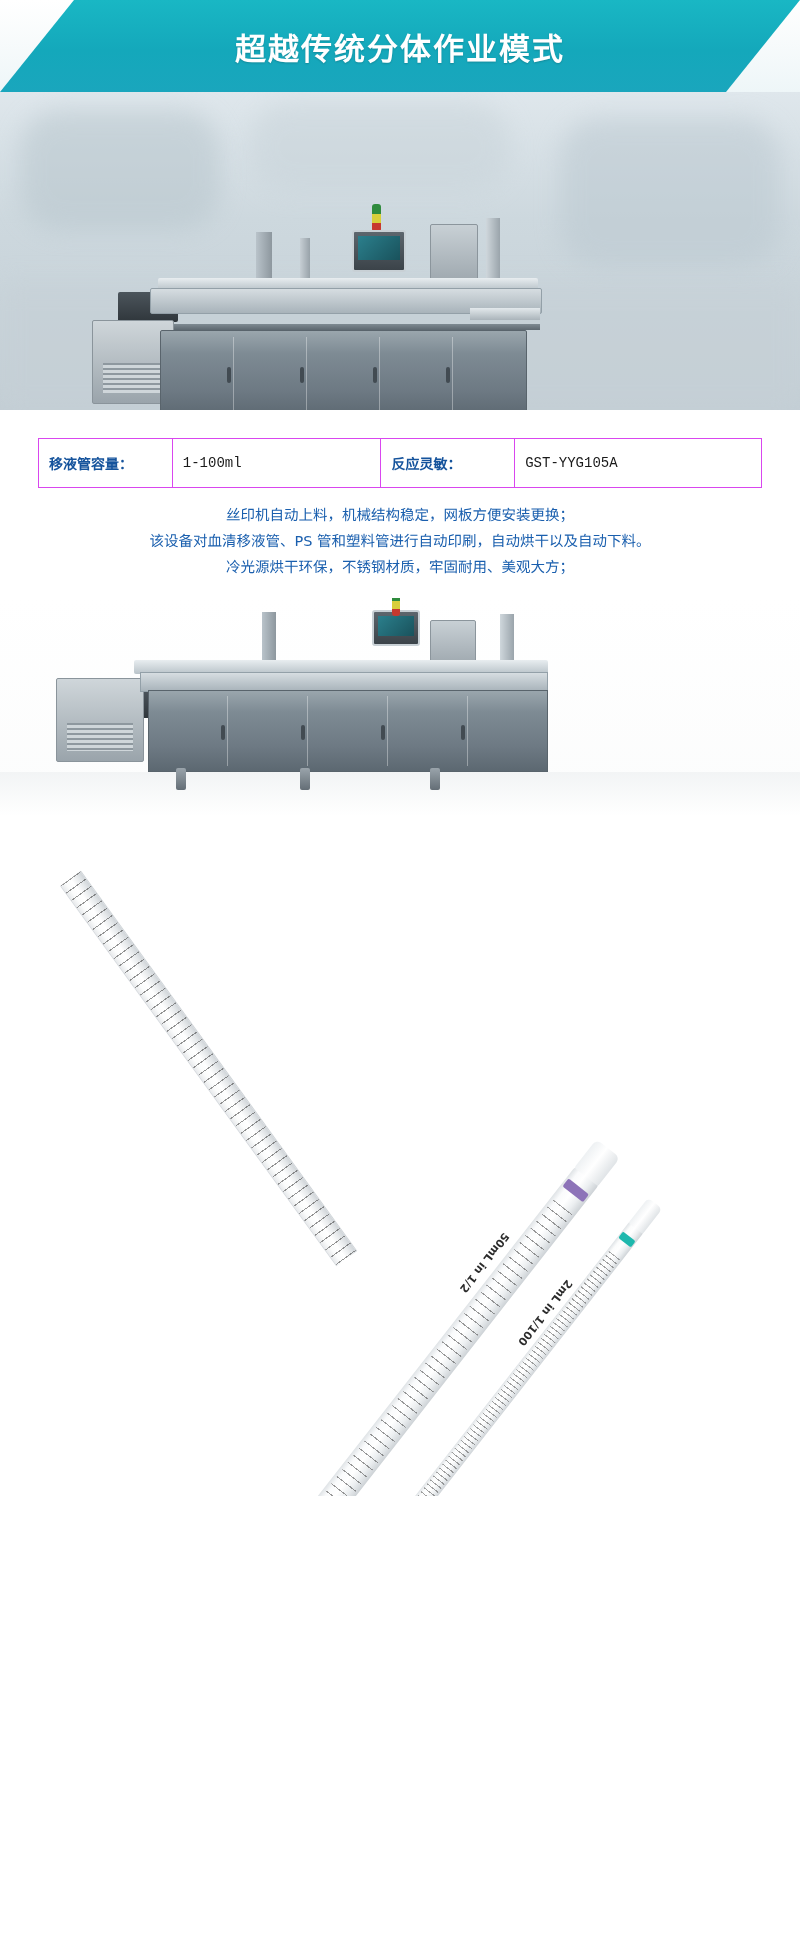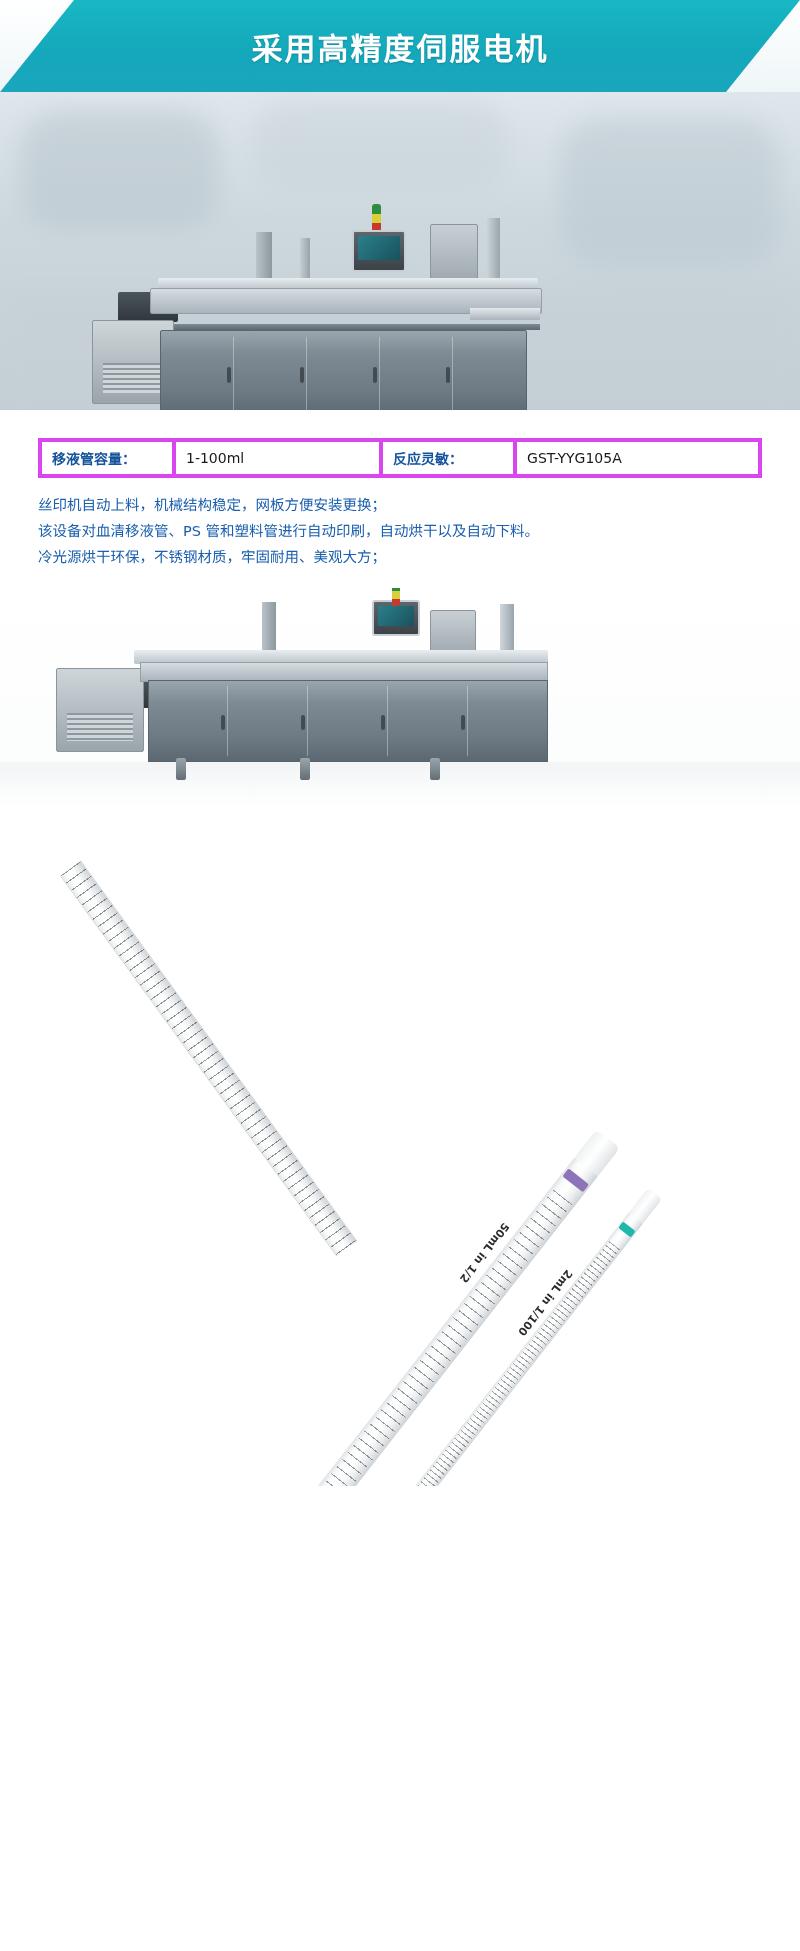"采用高精度伺服电机" div.banner-title { text: 采用高精度伺服电机 -> 超越传统分体作业模式 }
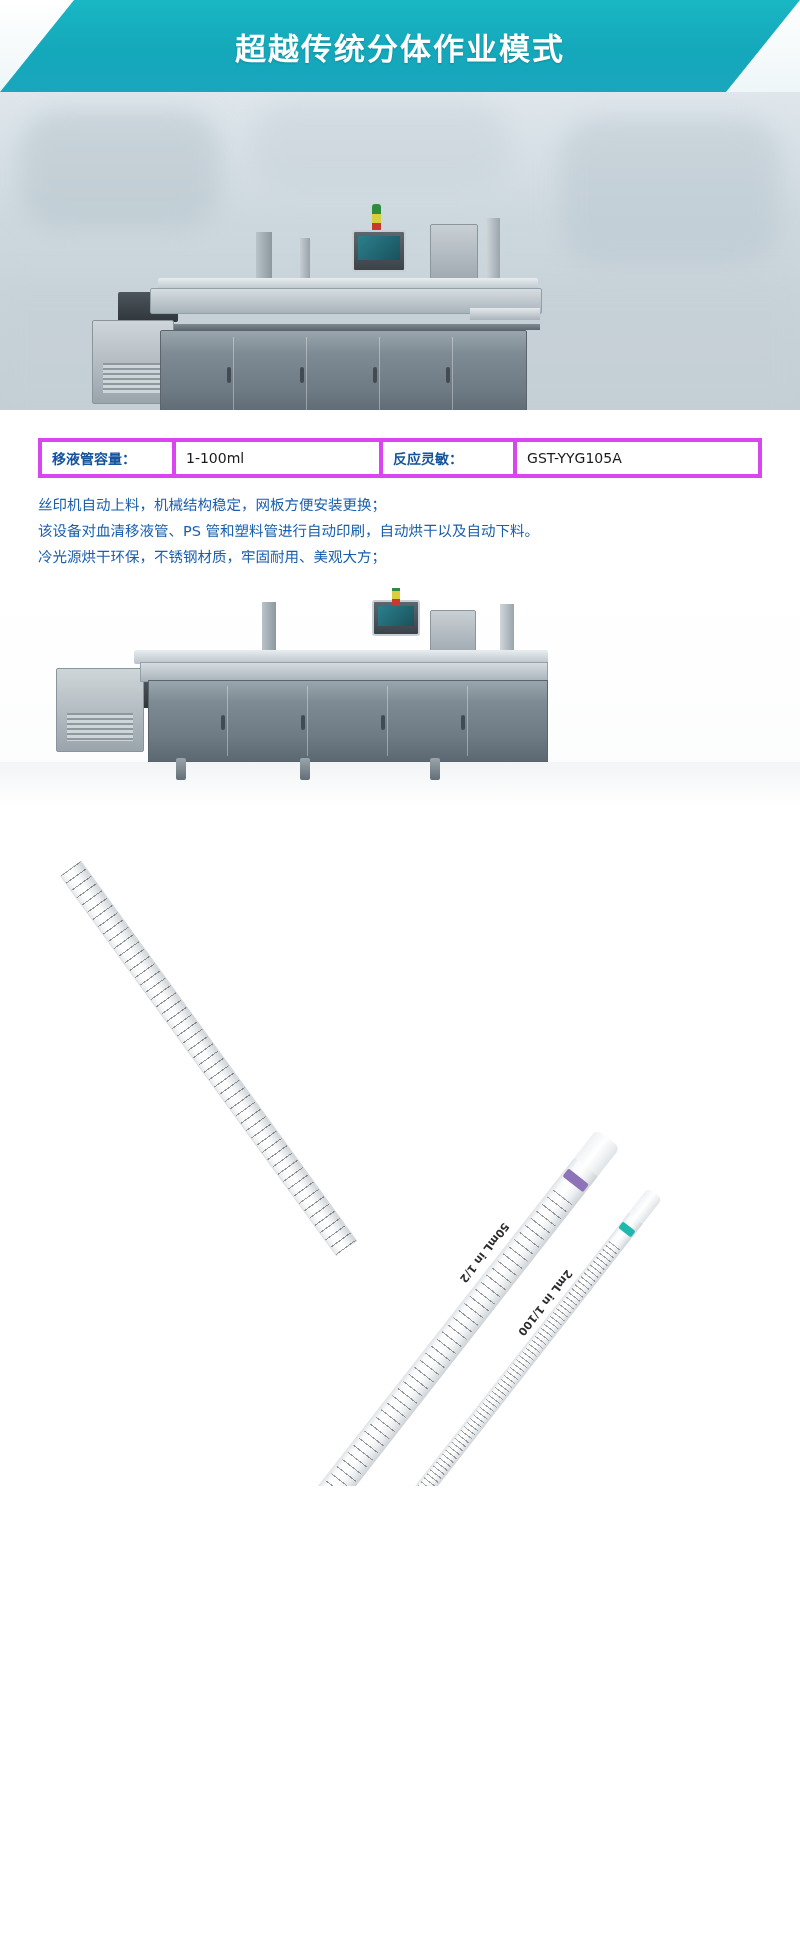"移液管容量：" table.spec td { border: 4px solid #d946ef -> 1px solid #d946ef; padding: 0 10px -> 8px 10px }
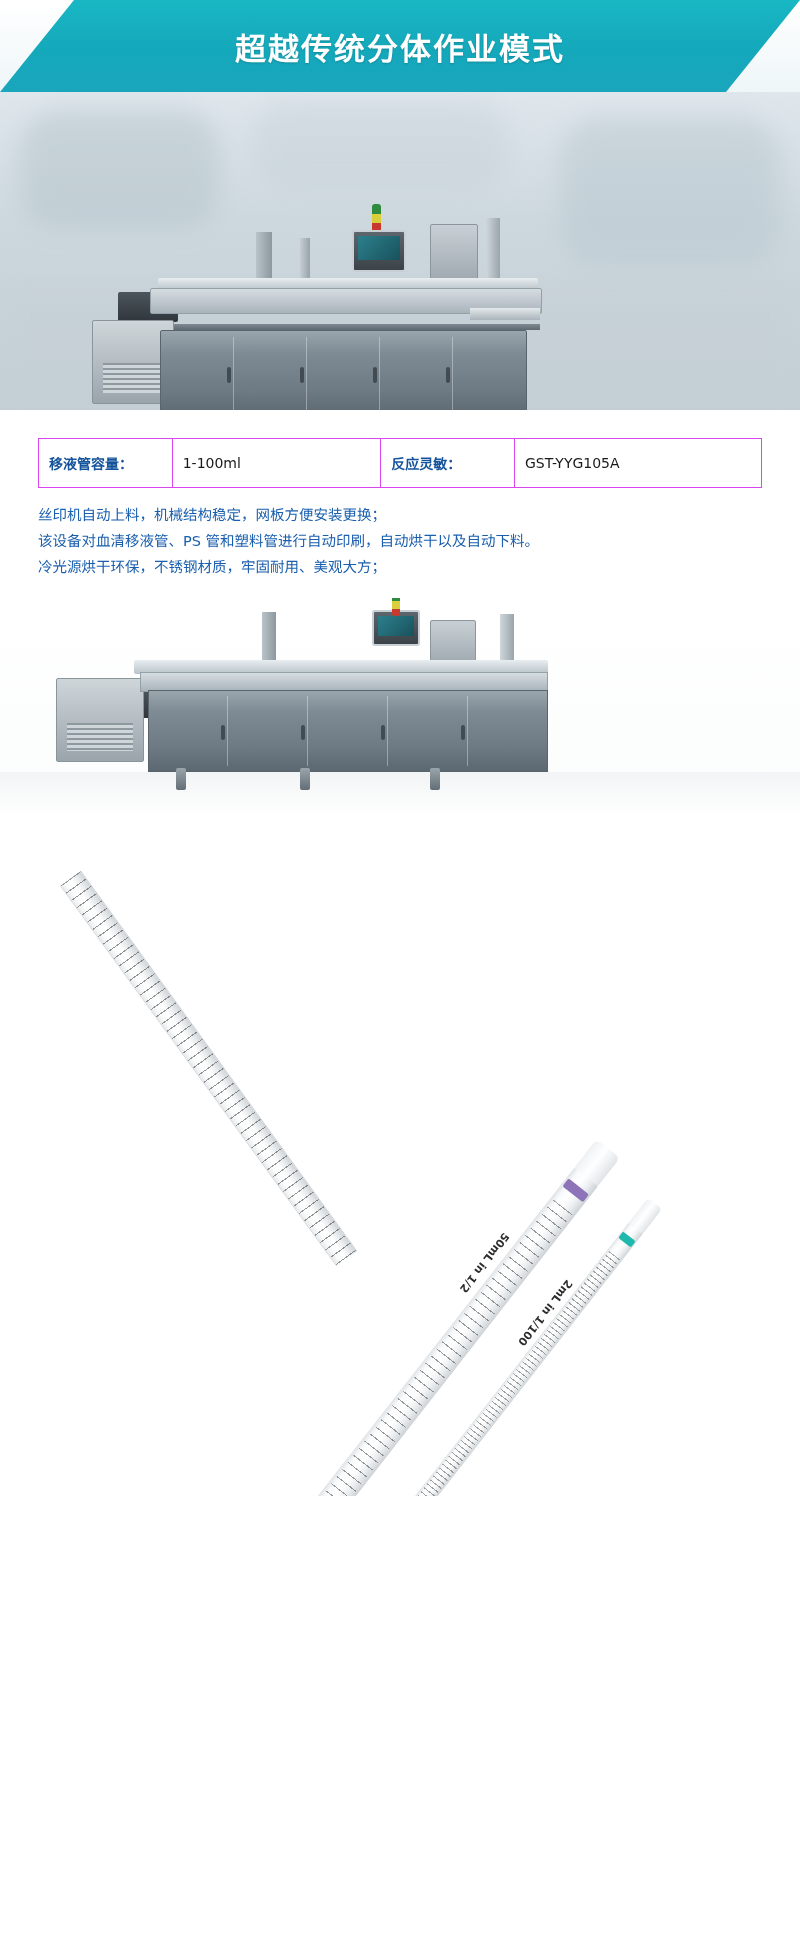"1-100ml" table.spec td.val { font-family: none -> Liberation Mono, monospace }
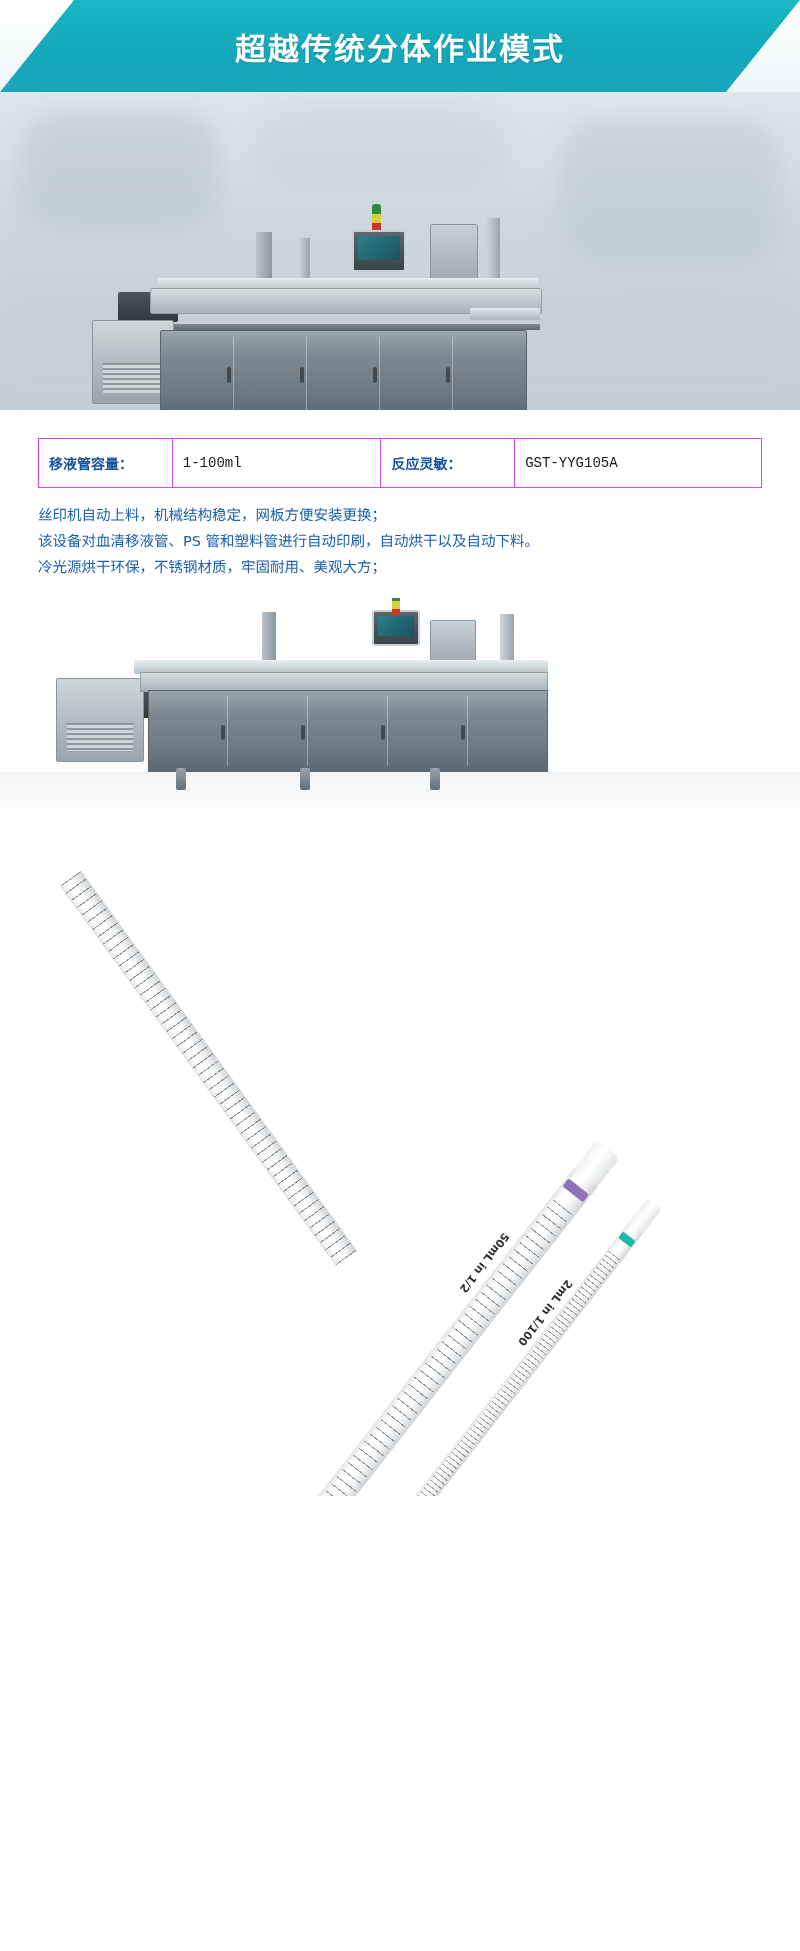"丝印机自动上料，机械结构稳定，网板方便安装更换；" .blue-lines div { text-align: none -> center }
